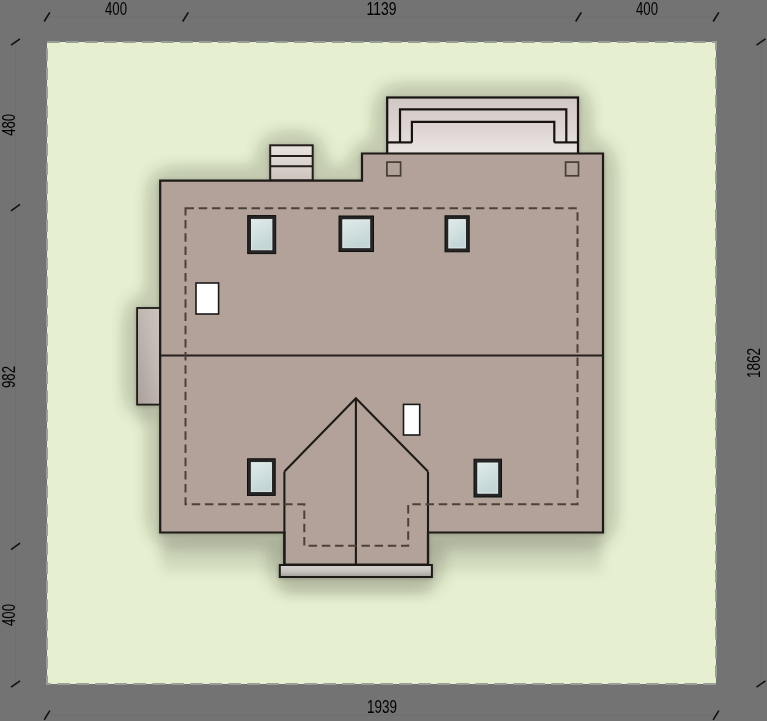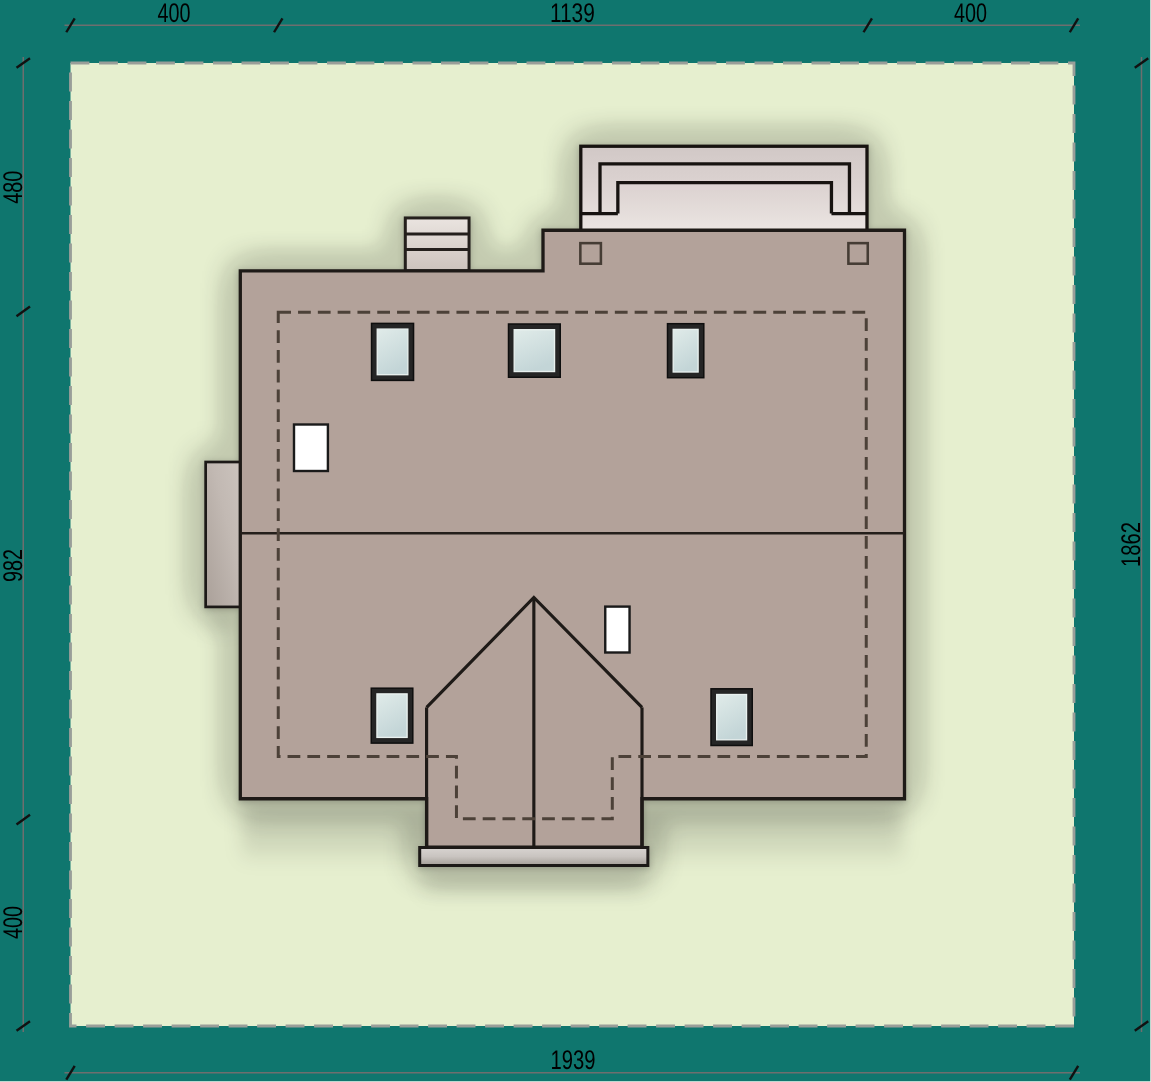"400" #stage { background: #0f766e -> #737373 }
